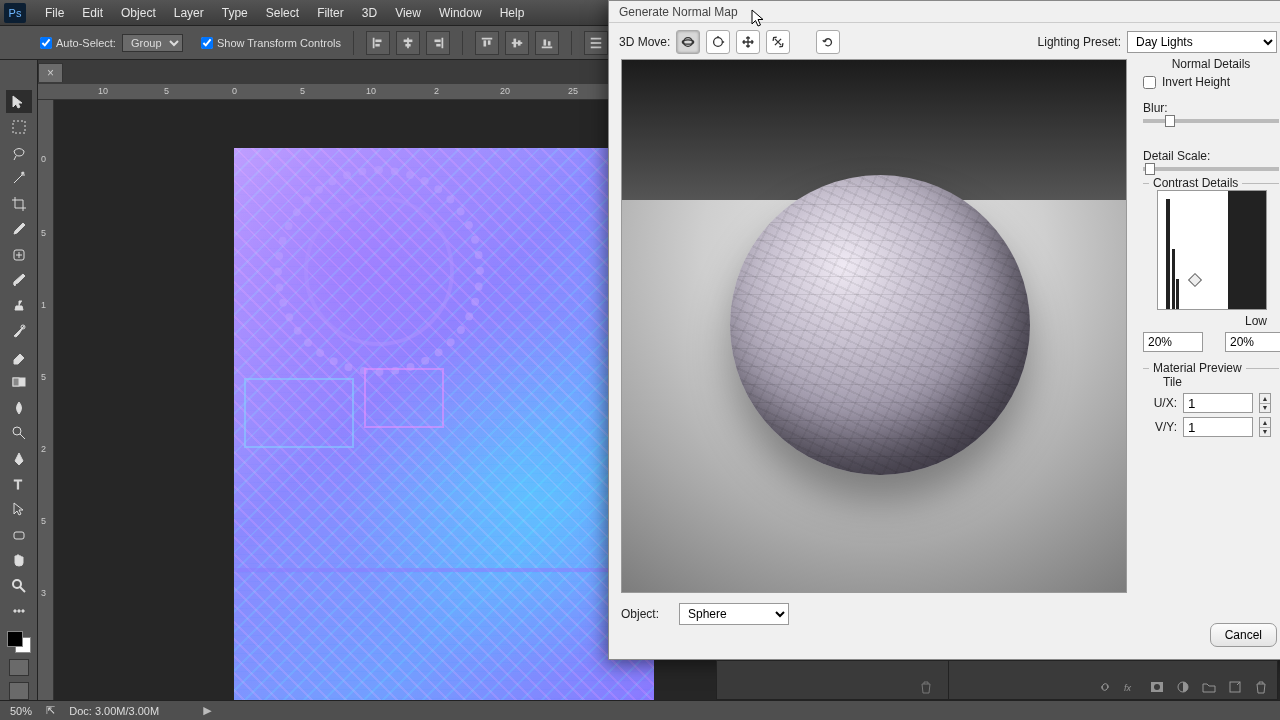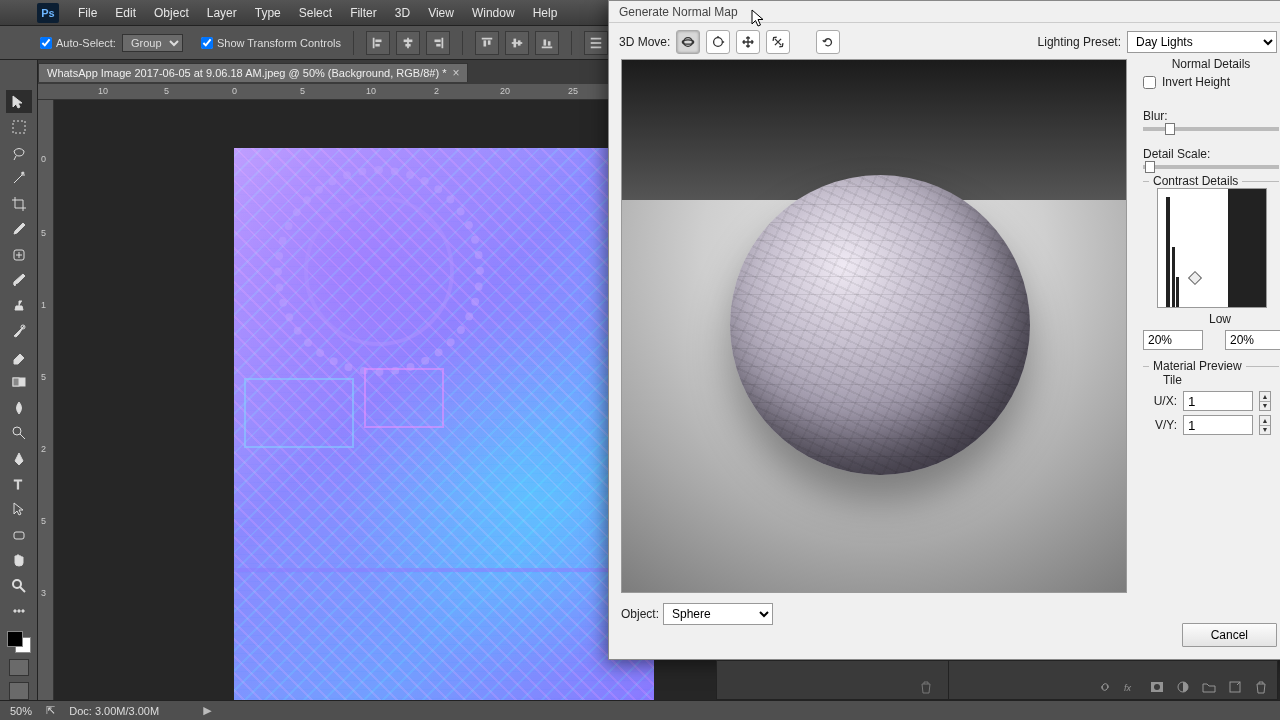"Ps" .ps-logo { font-weight: bold -> normal; margin-left: 33px -> none }
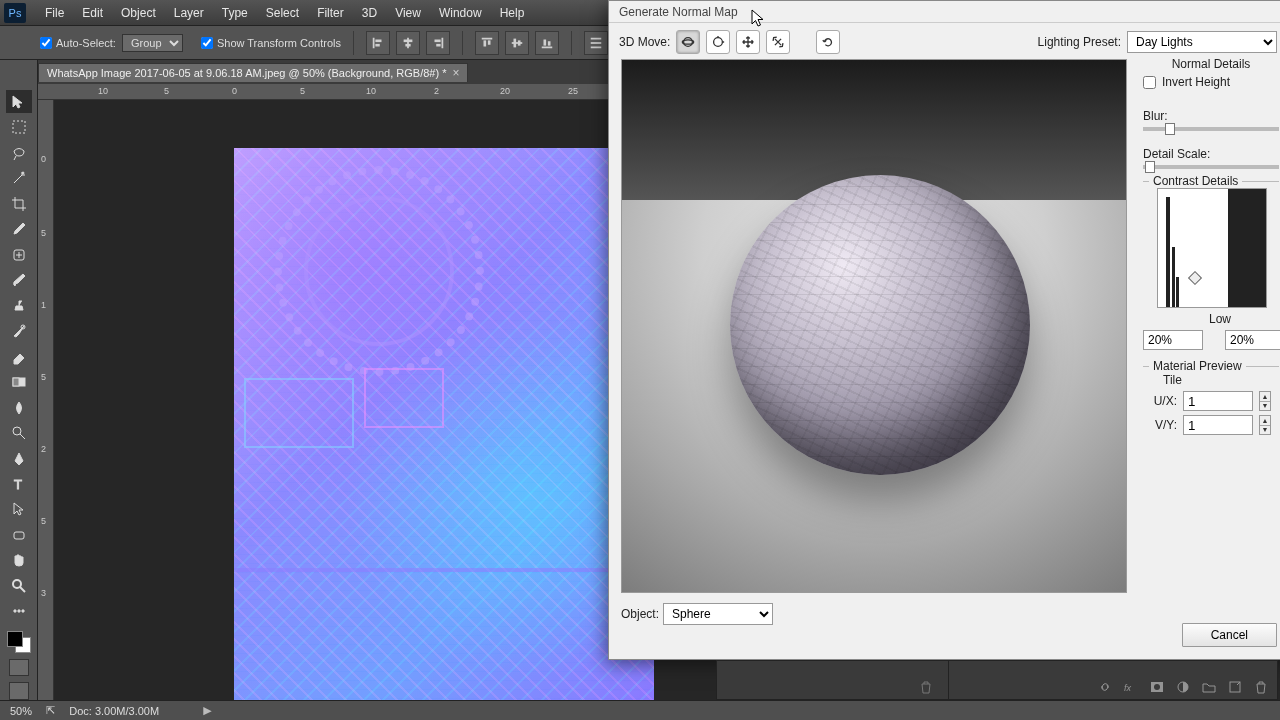"WhatsApp Image 2017-06-05 at 9.06.18" span { html: <span>WhatsApp Image 2017-06-05 at 9.06.18 AM.jpeg @ 50% (Background, RGB/8#) *</span> -> none }
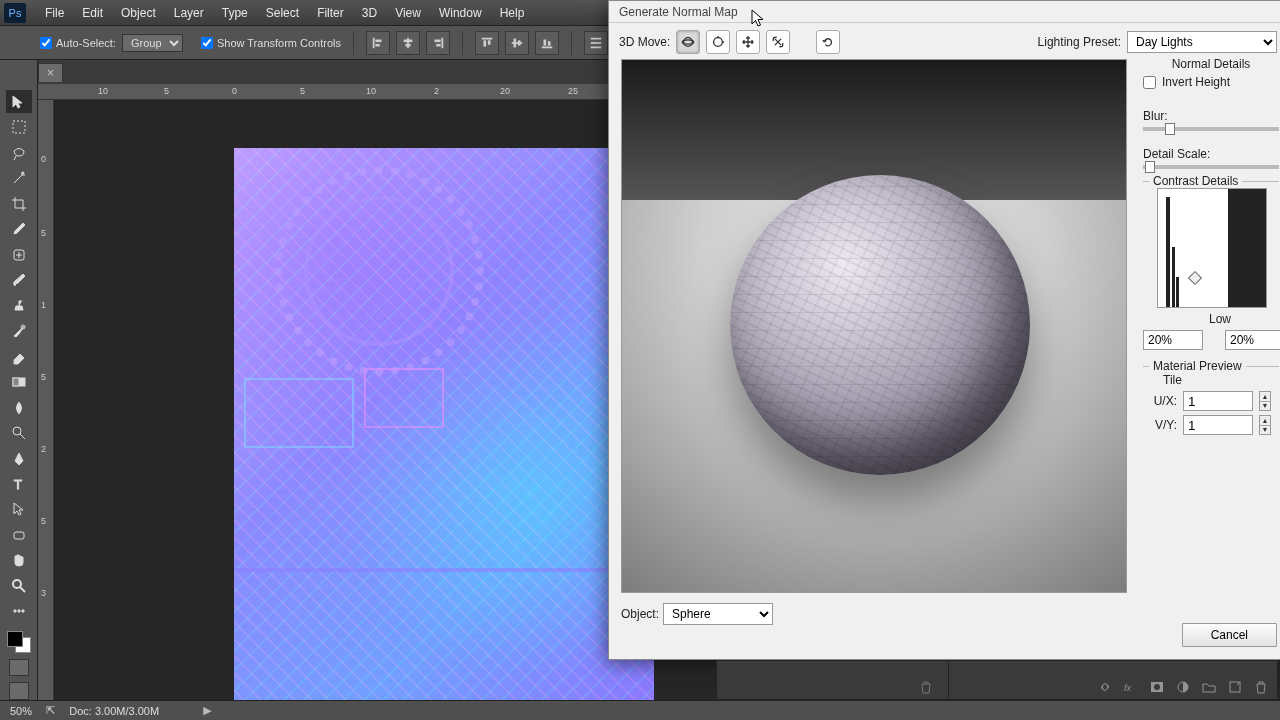"Blur:" div.row { margin-top: 20px -> 12px }
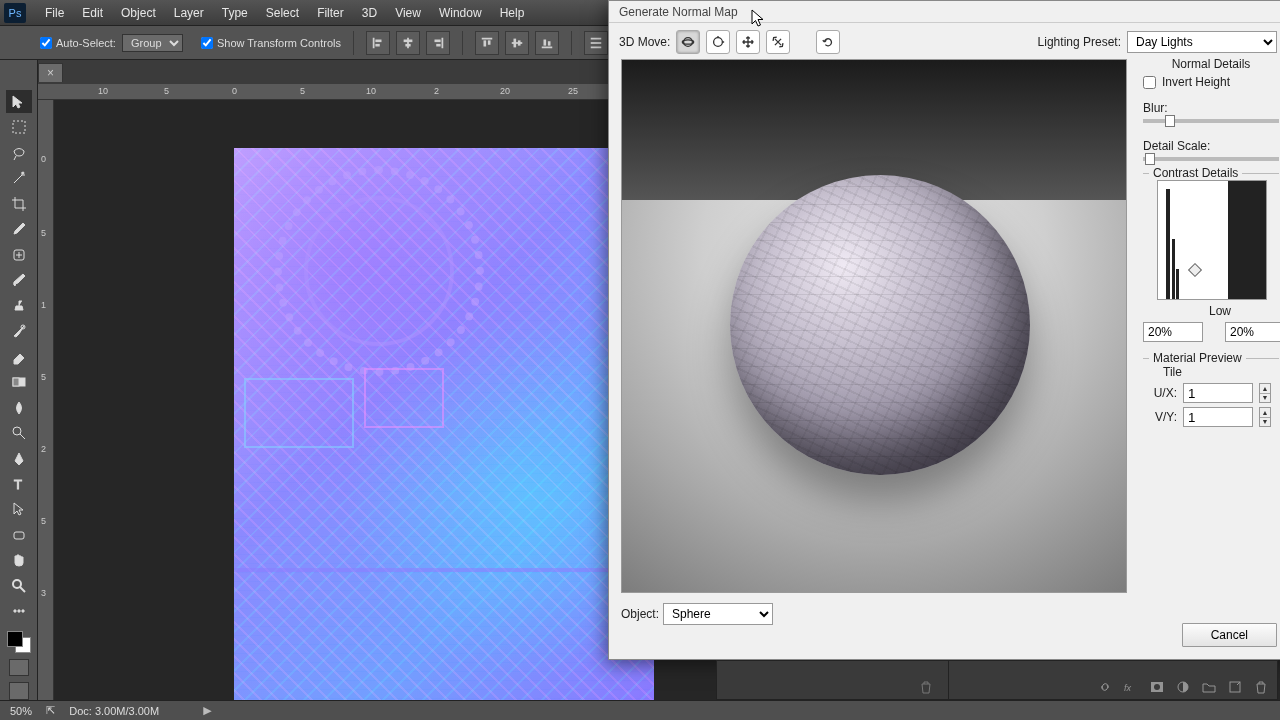"Detail Scale:" div.row { margin-top: 16px -> 26px }
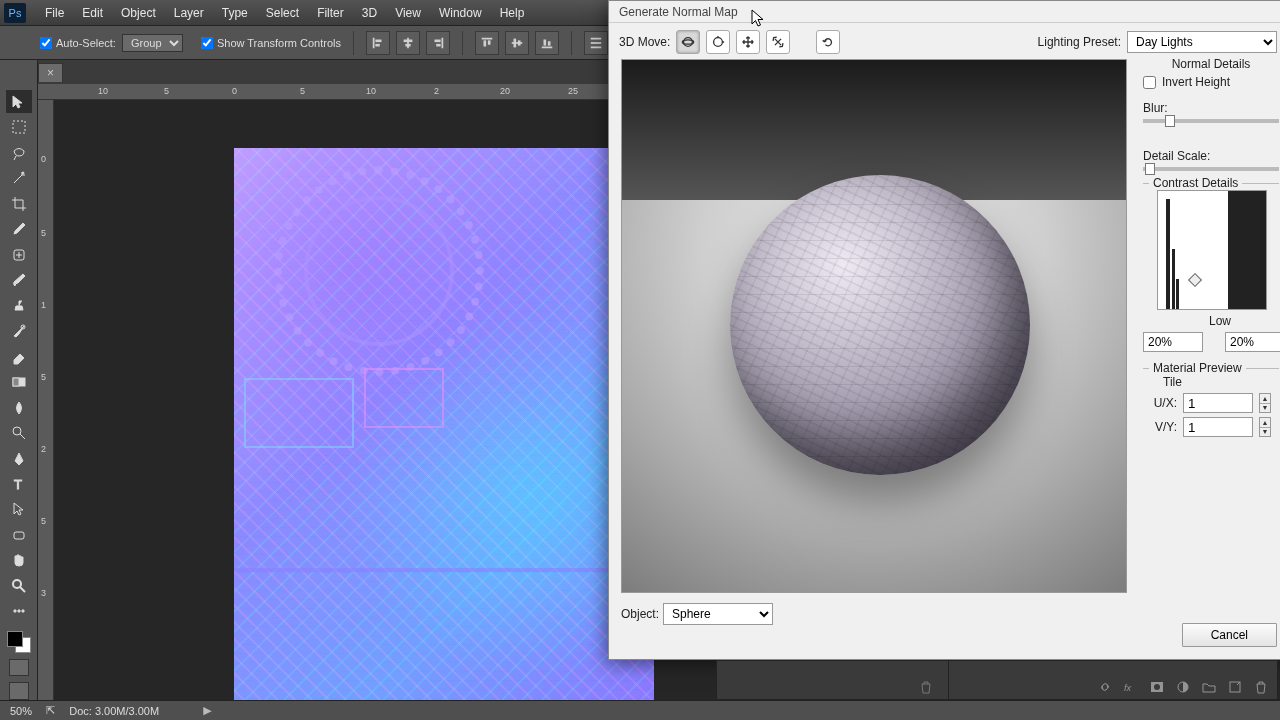"Low" div.row { justify-content: center -> flex-end }
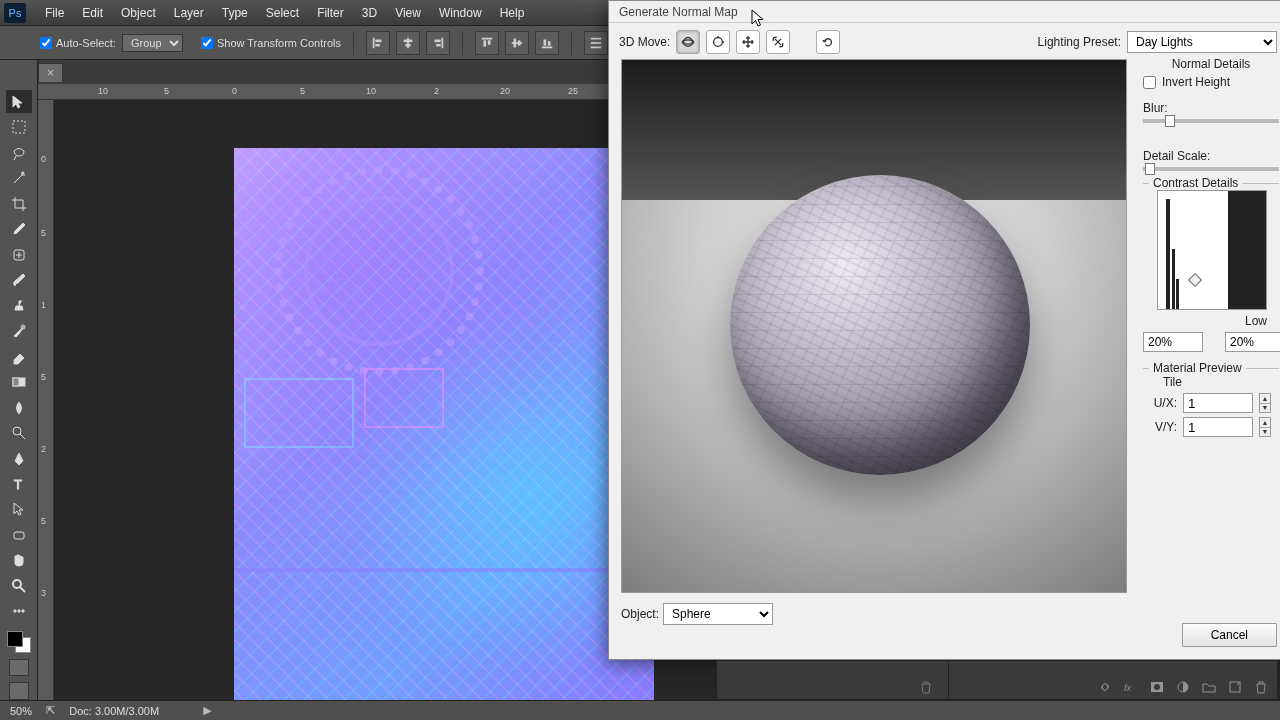"Object:" .objrow { gap: 4px -> 20px }
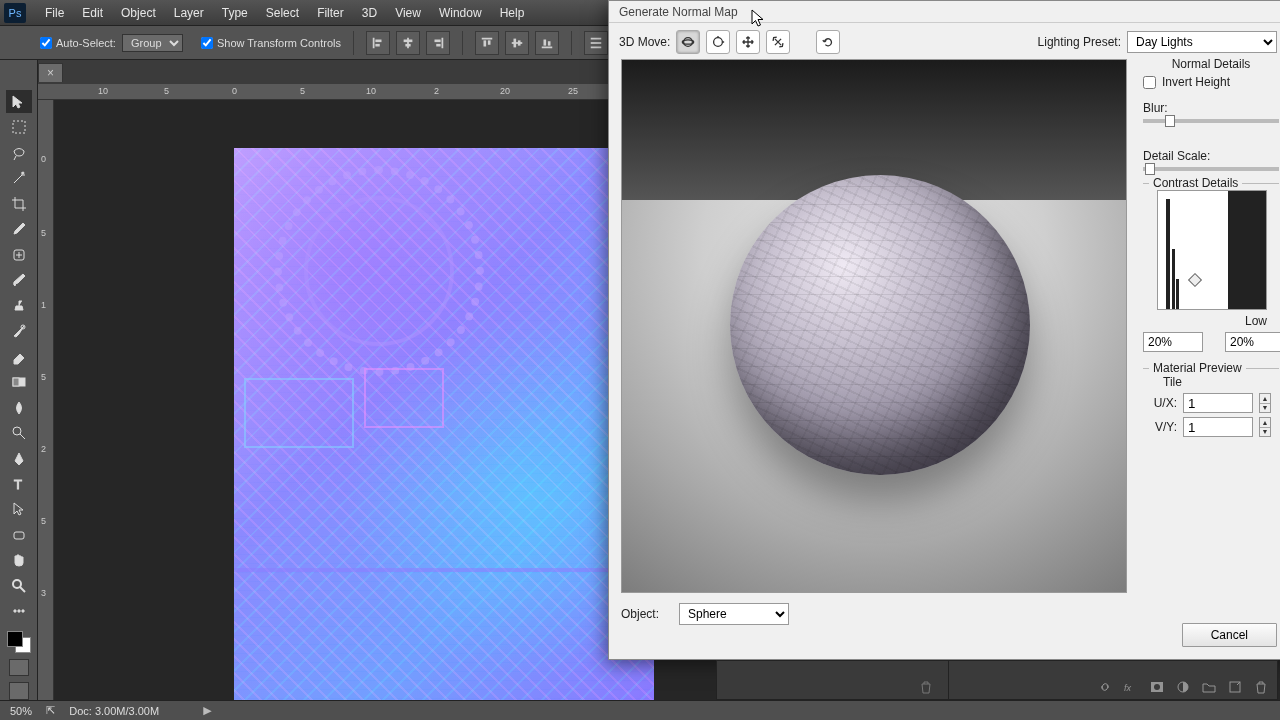"Cancel" .dlg-btn { border-radius: 1px -> 7px; padding: 0 28px -> 0 14px }
